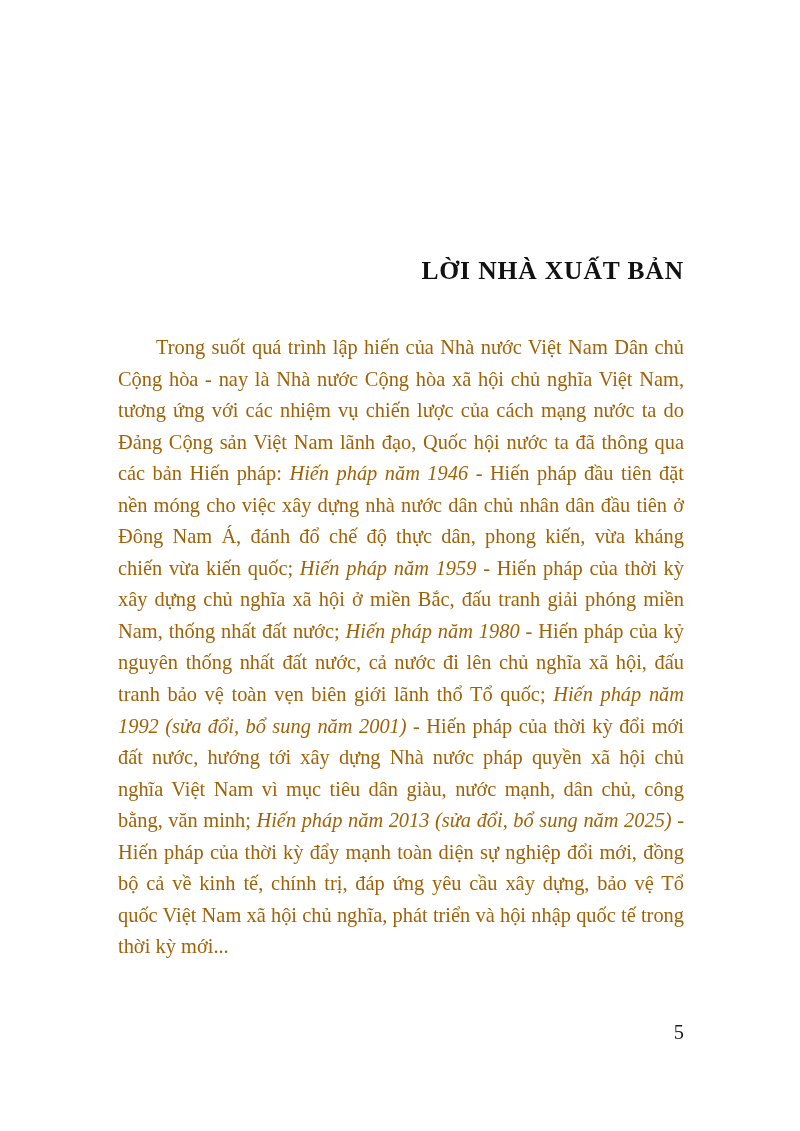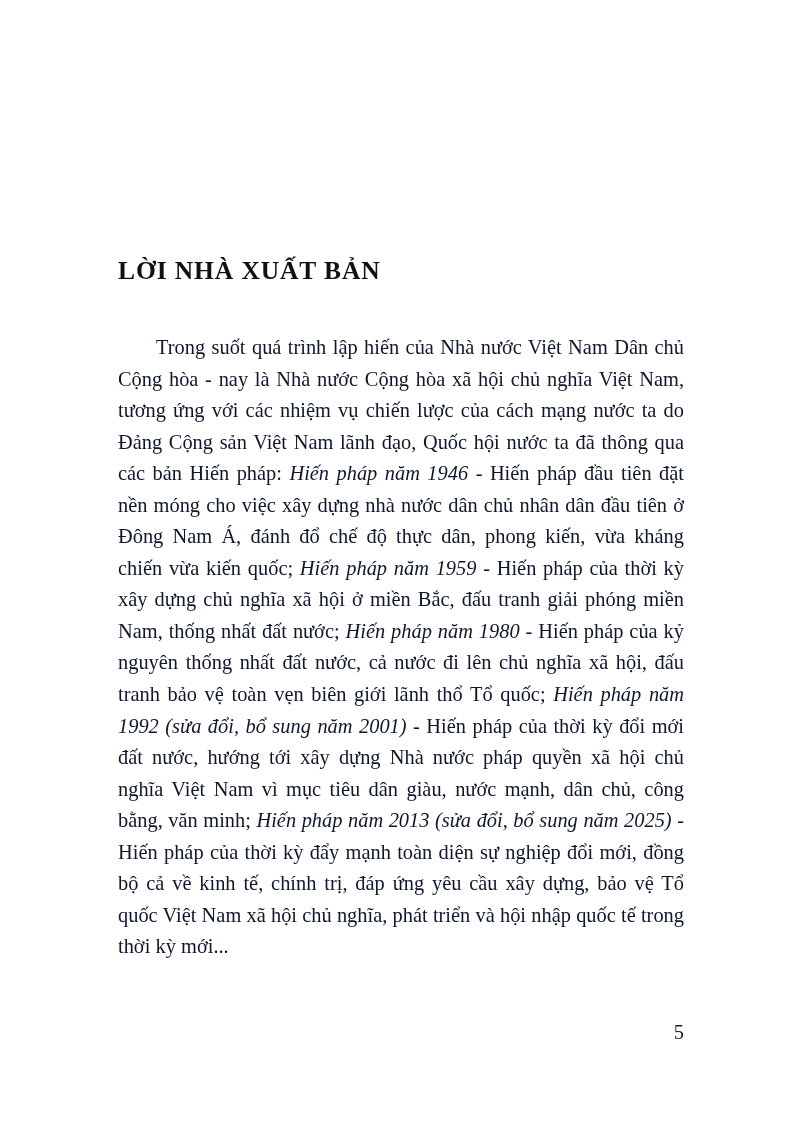"LỜI NHÀ XUẤT BẢN" .page-title { text-align: left -> right }
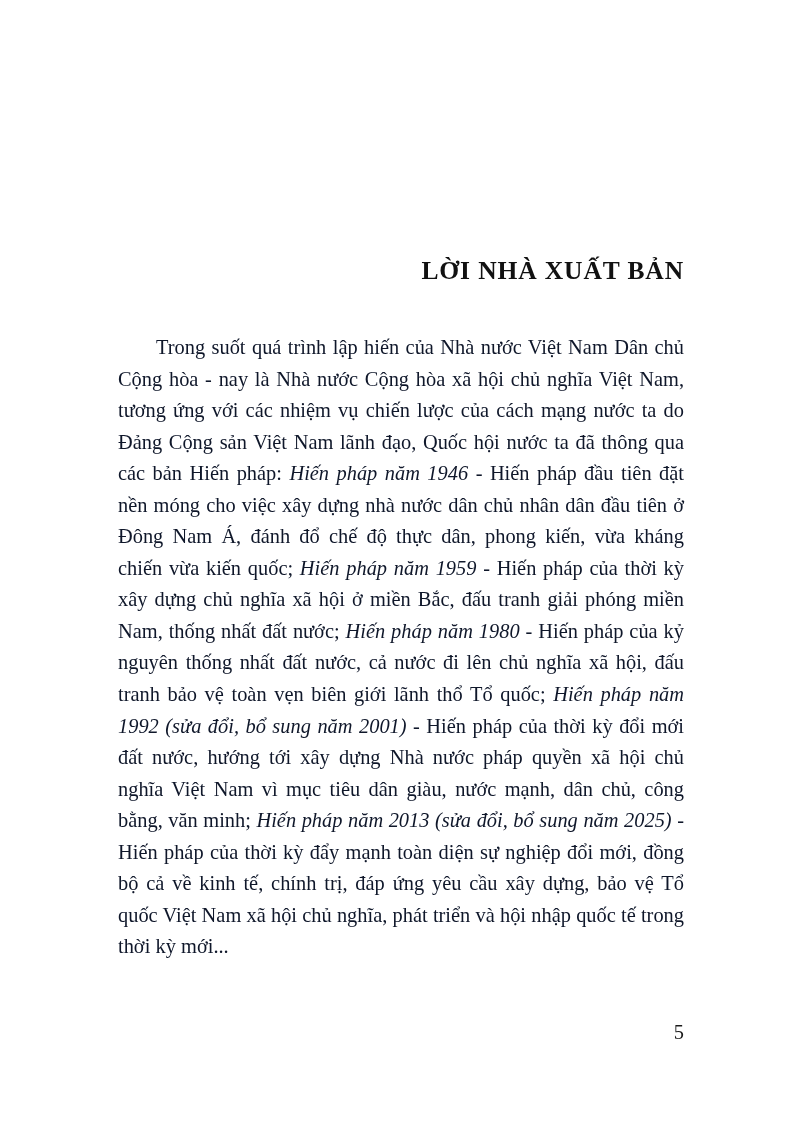"Trong suốt quá trình lập" .body-paragraph { color: #0f172a -> #a16207 }
